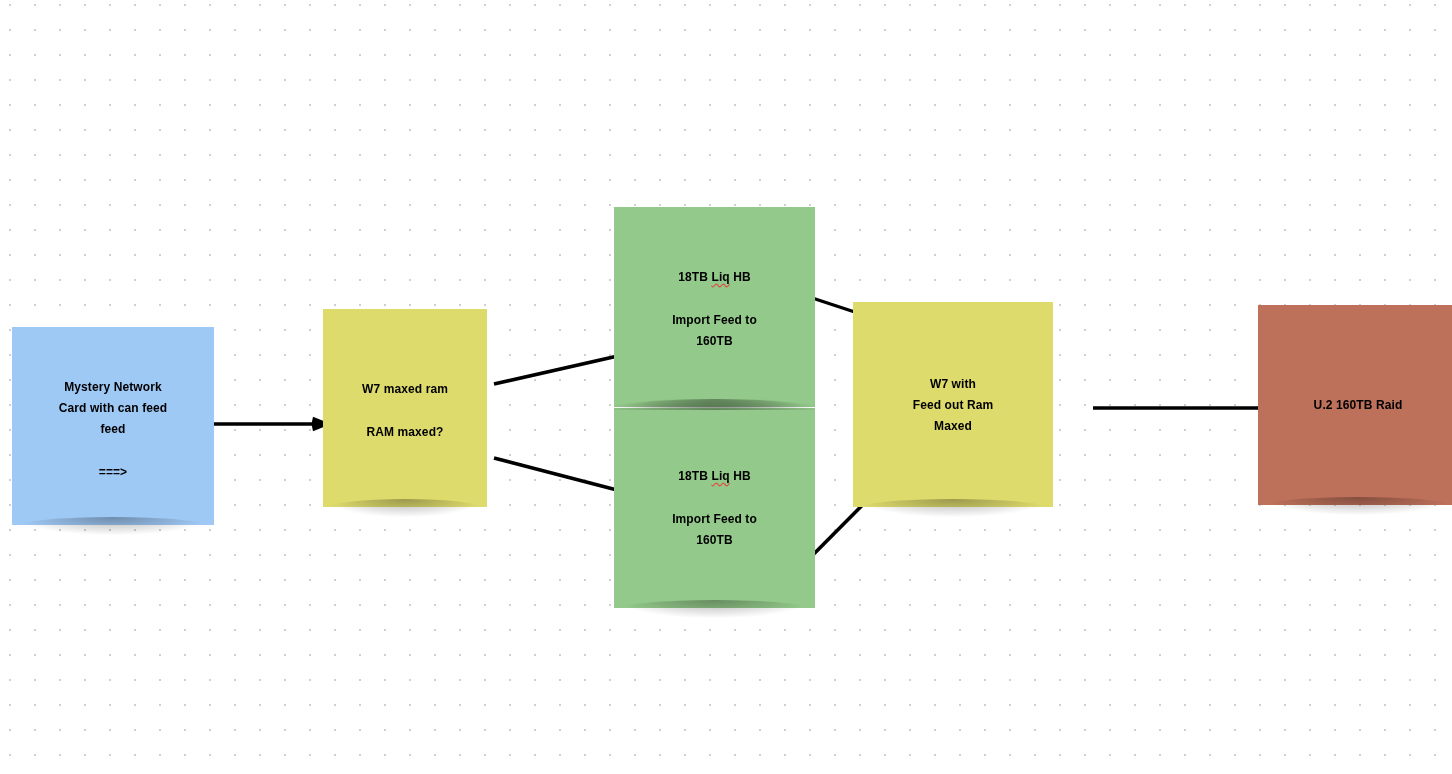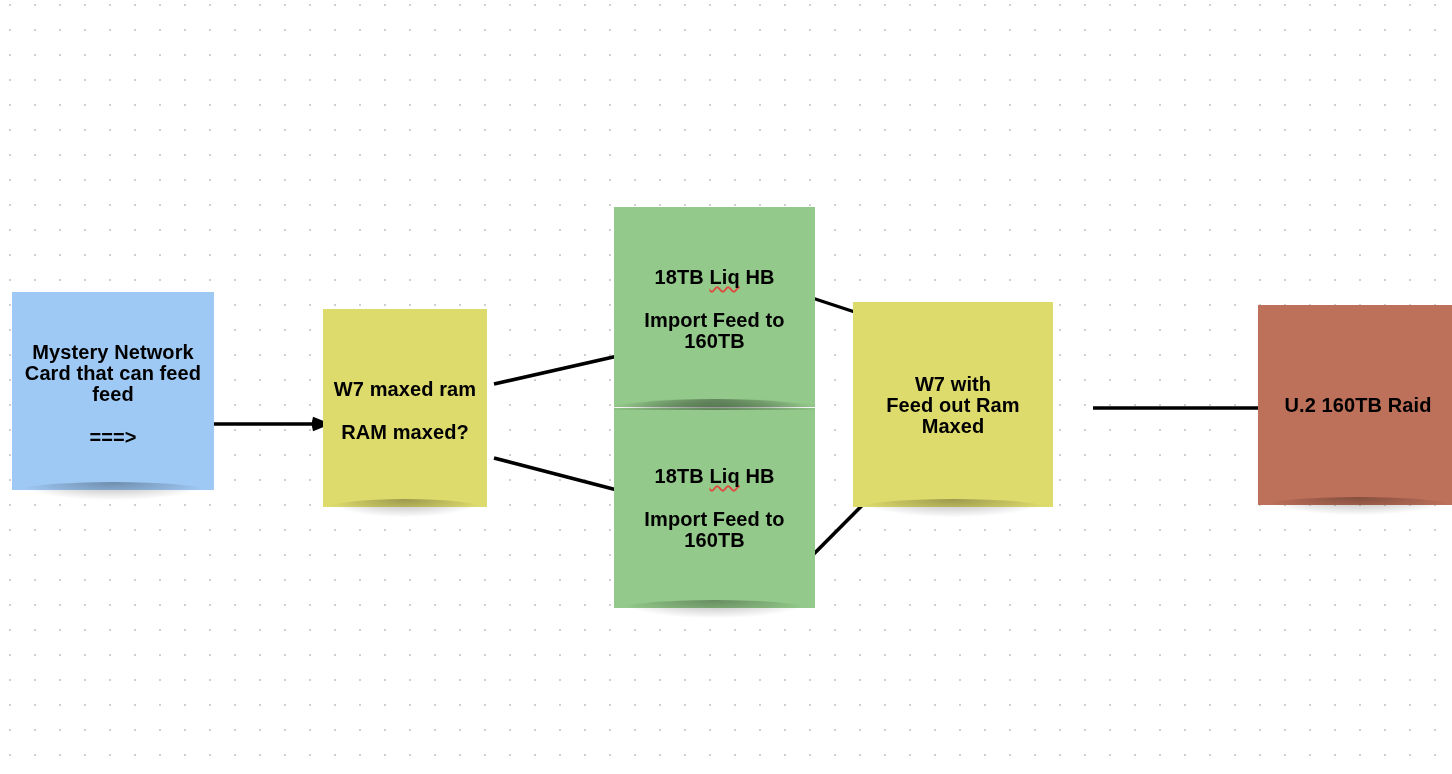"18TB Liq HB" .note { font-size: 20px -> 12px }
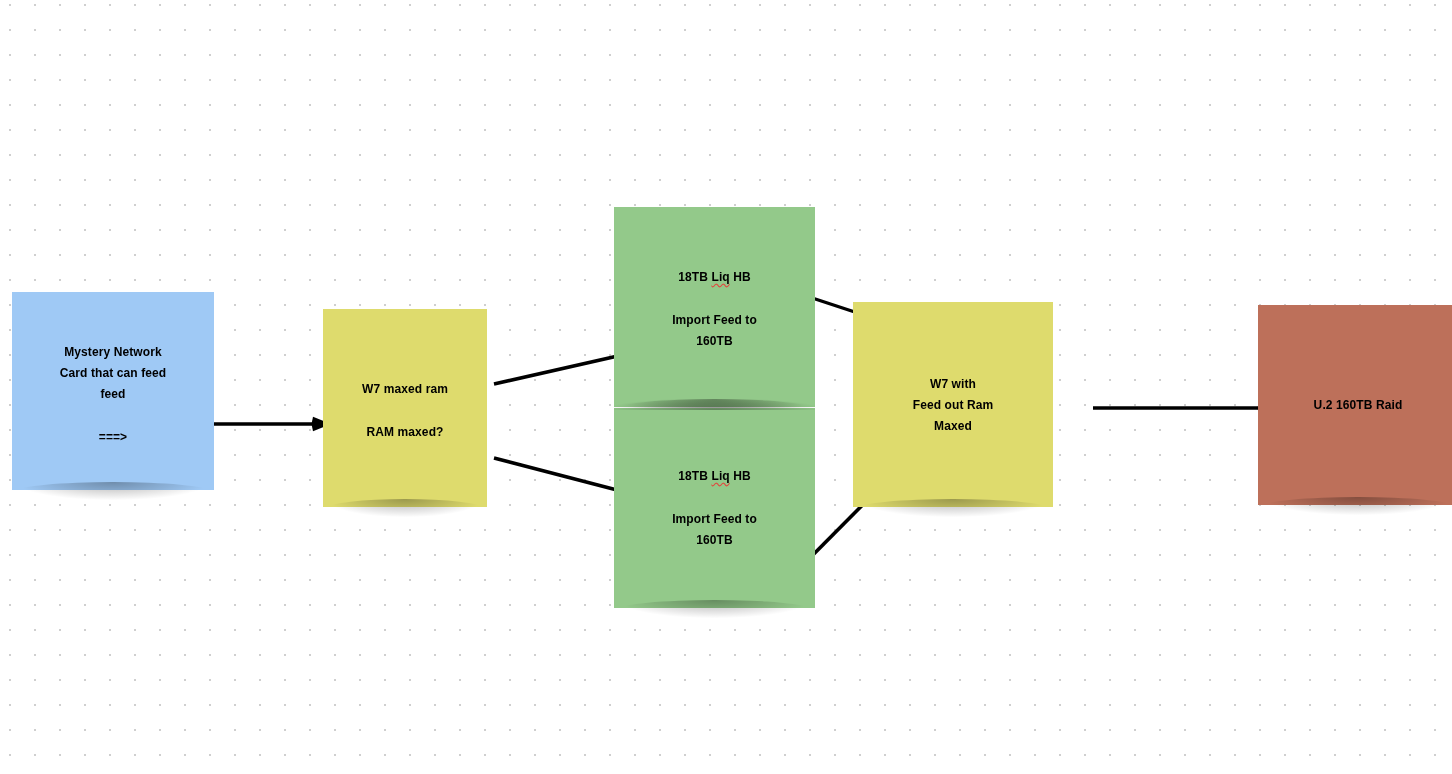"Mystery Network" div.note { top: 292px -> 327px }
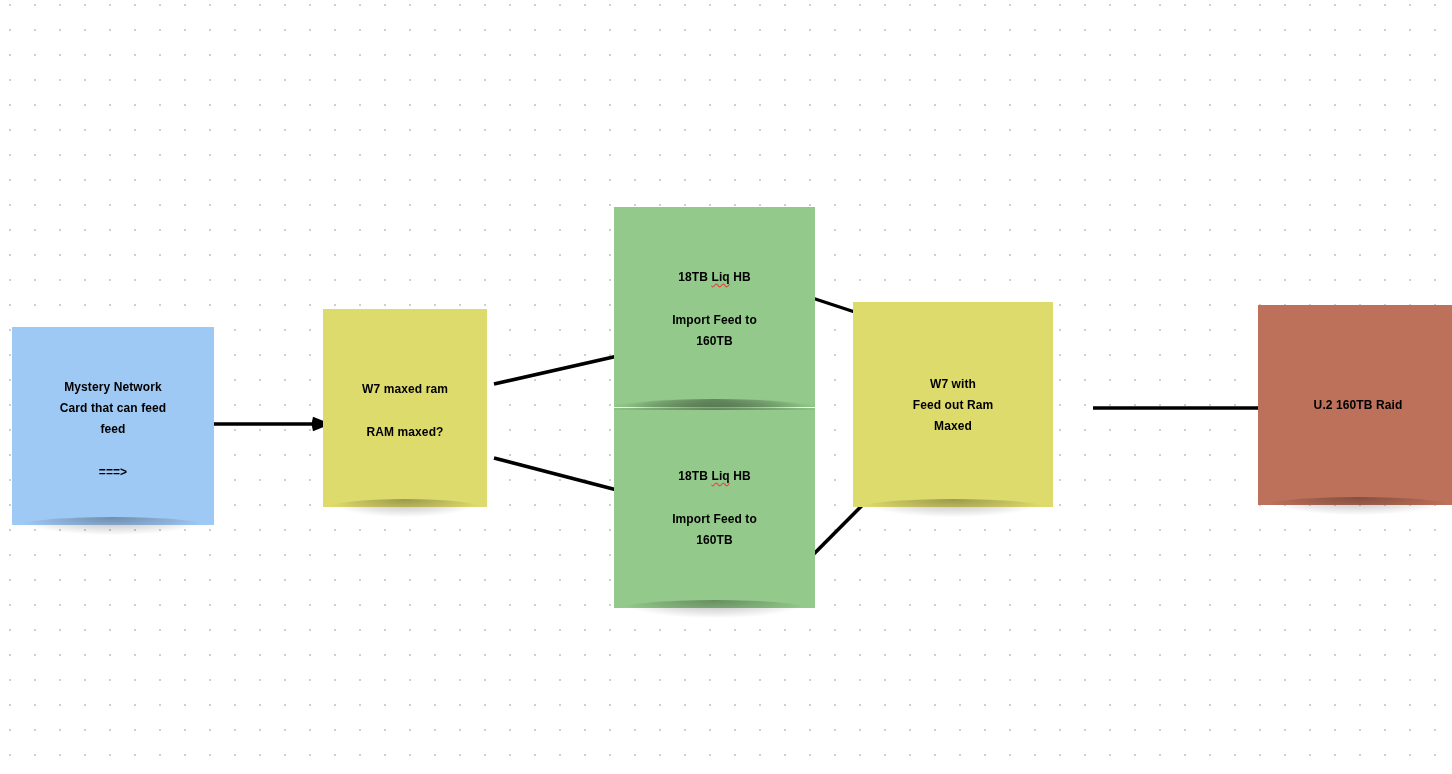"Card that can feed" div.note-line { text: that -> with }
